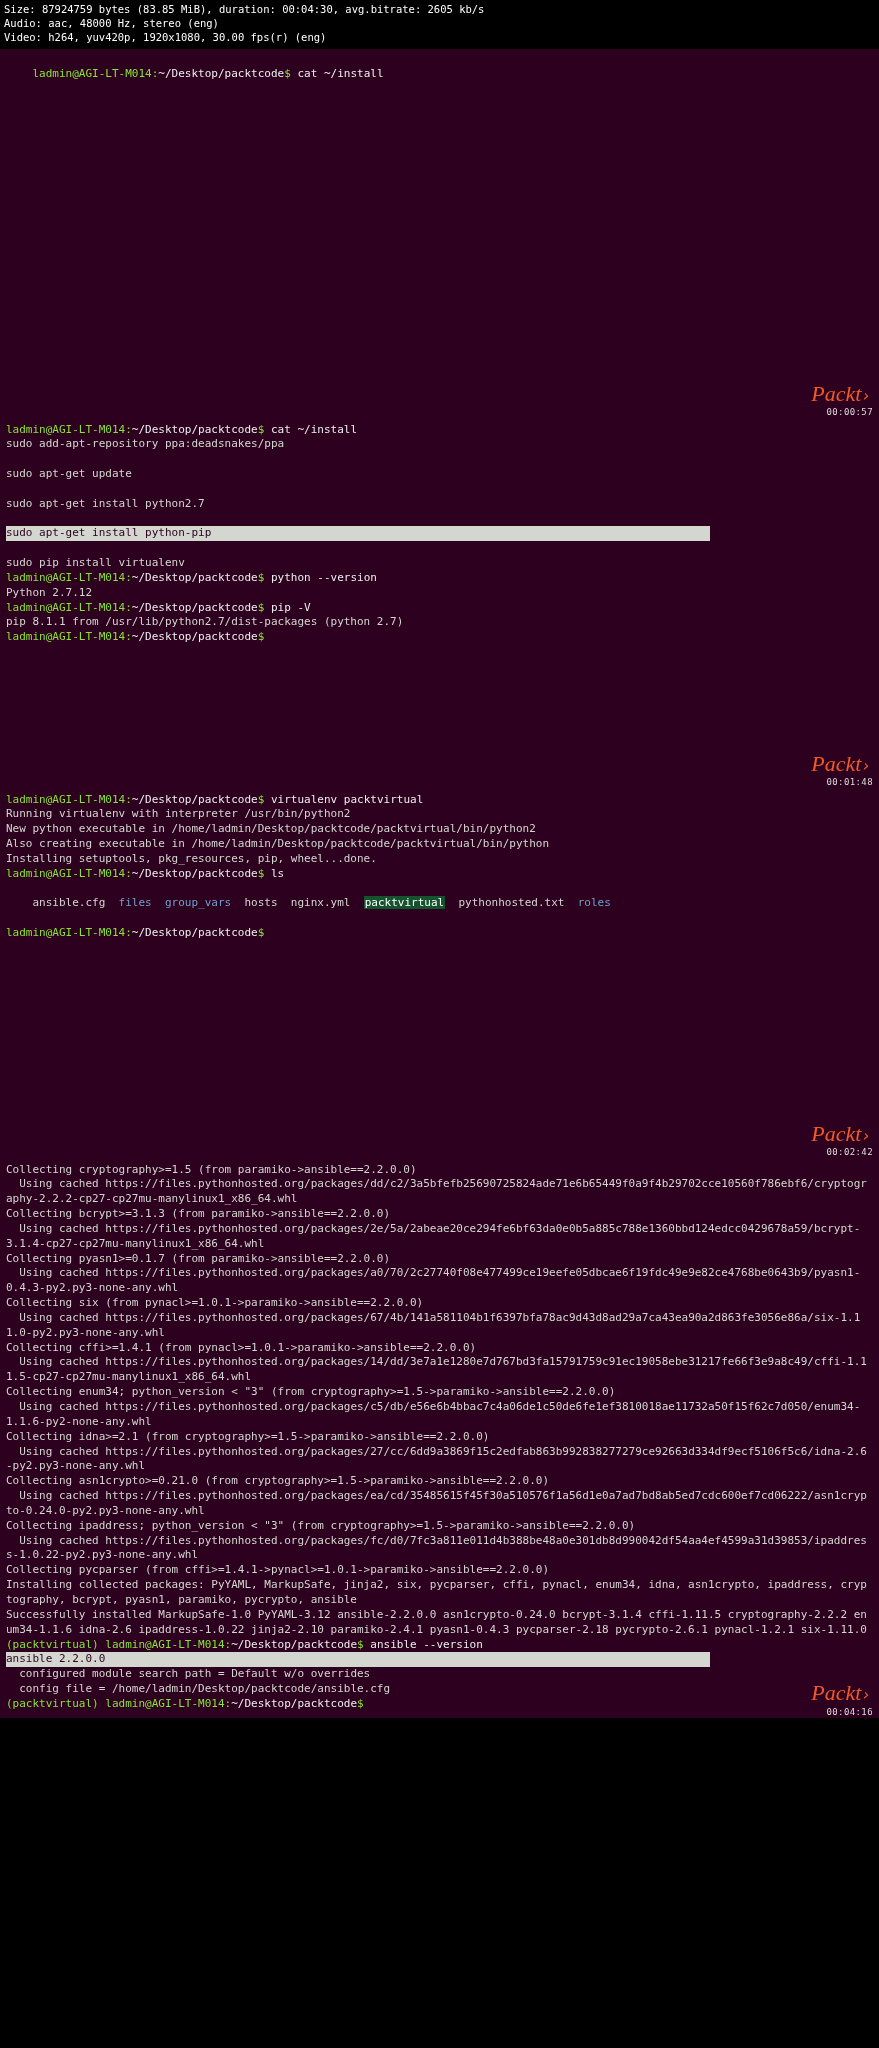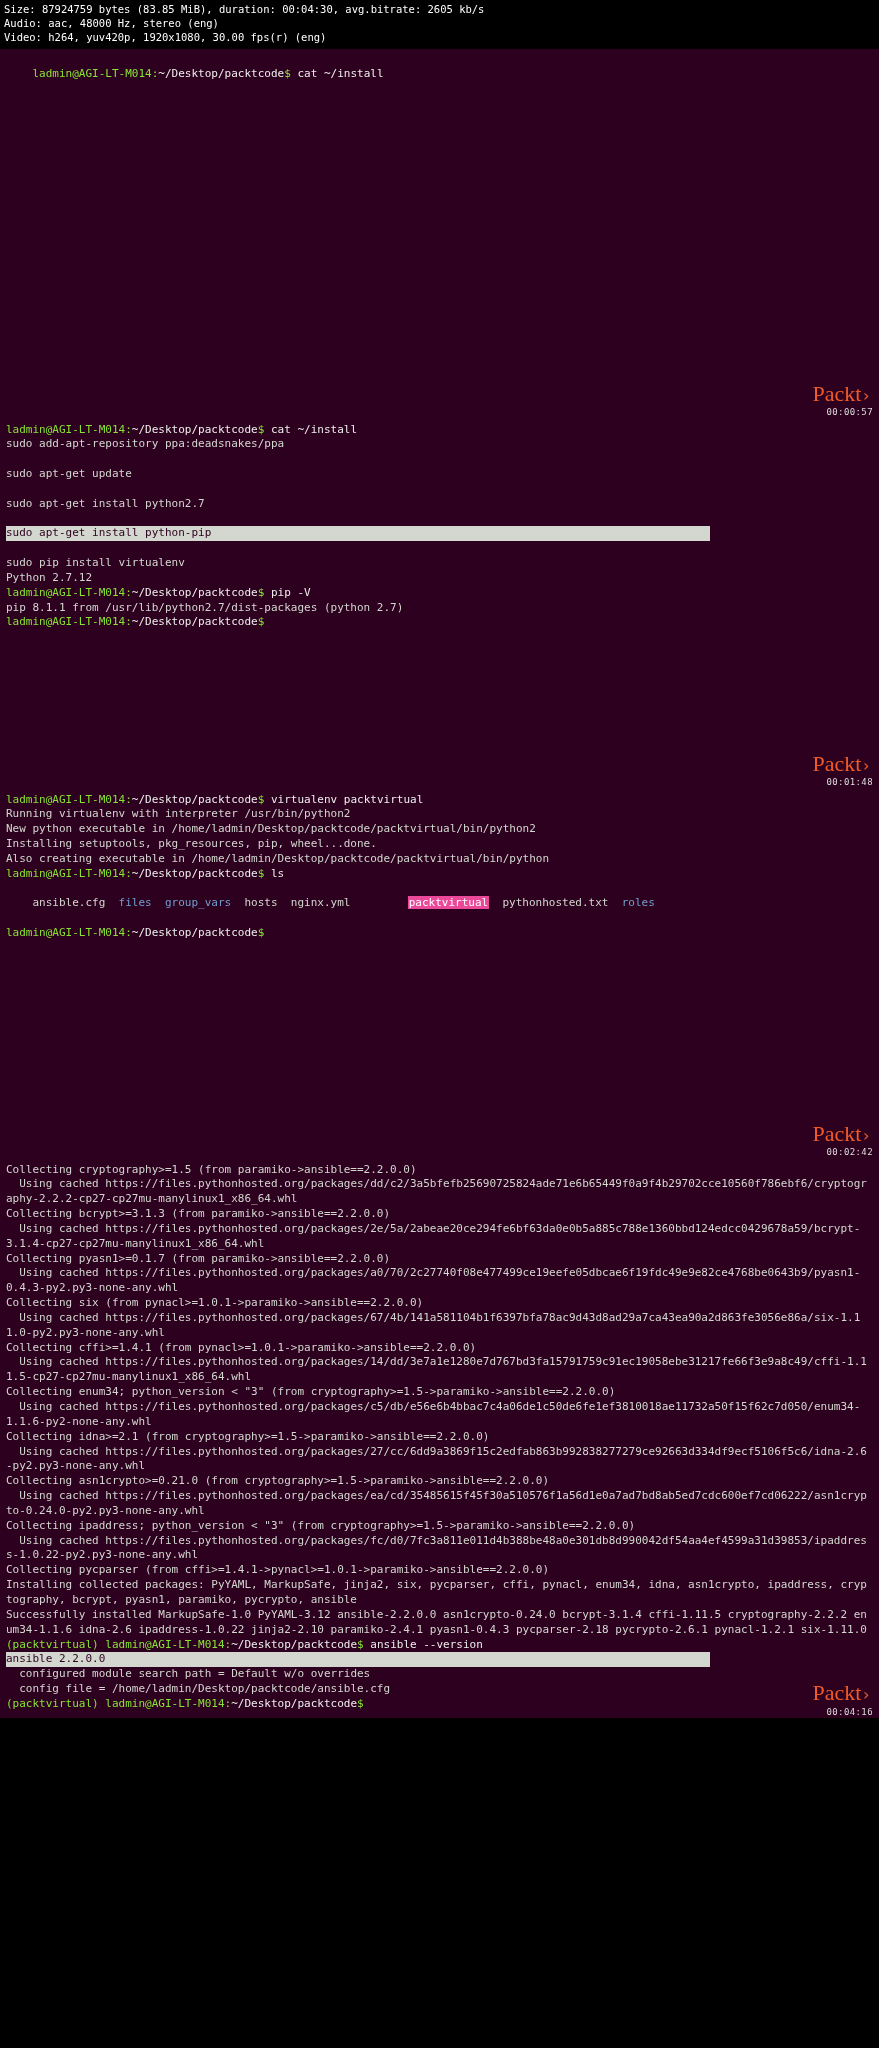"Packt›" .logo { font-style: none -> italic }
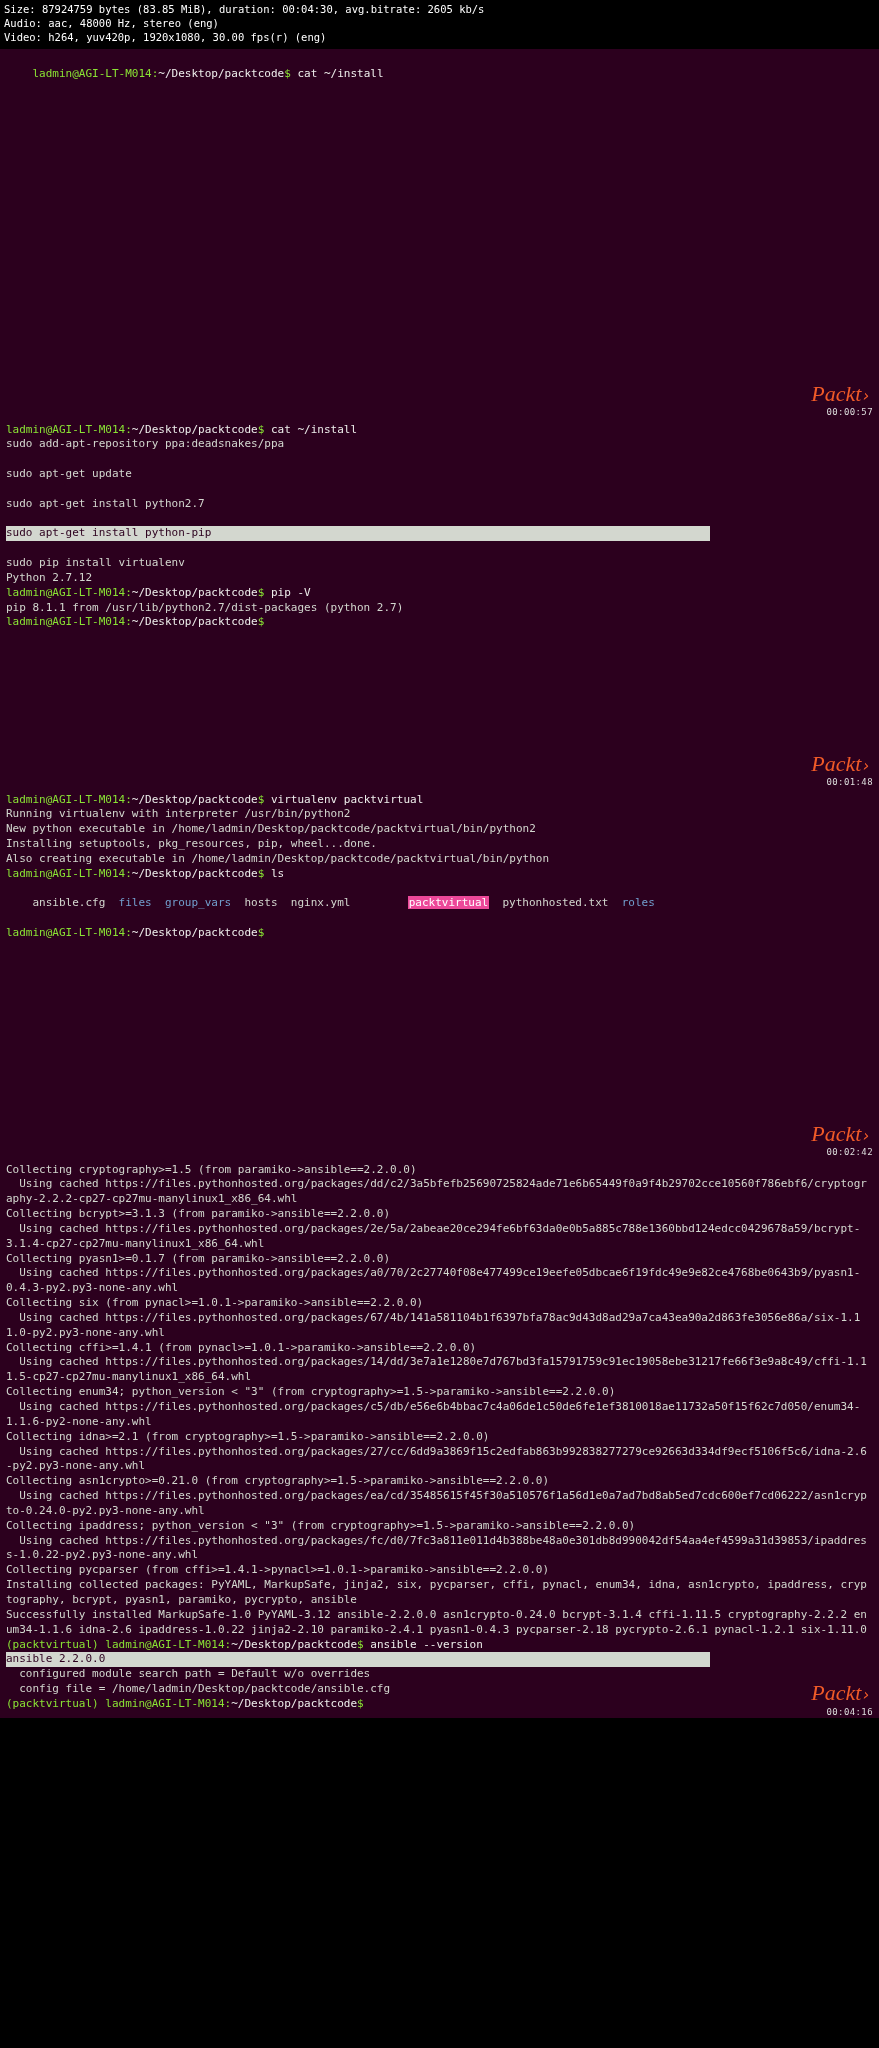"ladmin@AGI-LT-M014:~/Desktop/packtcode$ python" div.line { html: none -> <div><span>ladmin@AGI-LT-M014:</span><span>~/Desktop/packtcode</span><span>$ </span><span>python --version</span></div> }
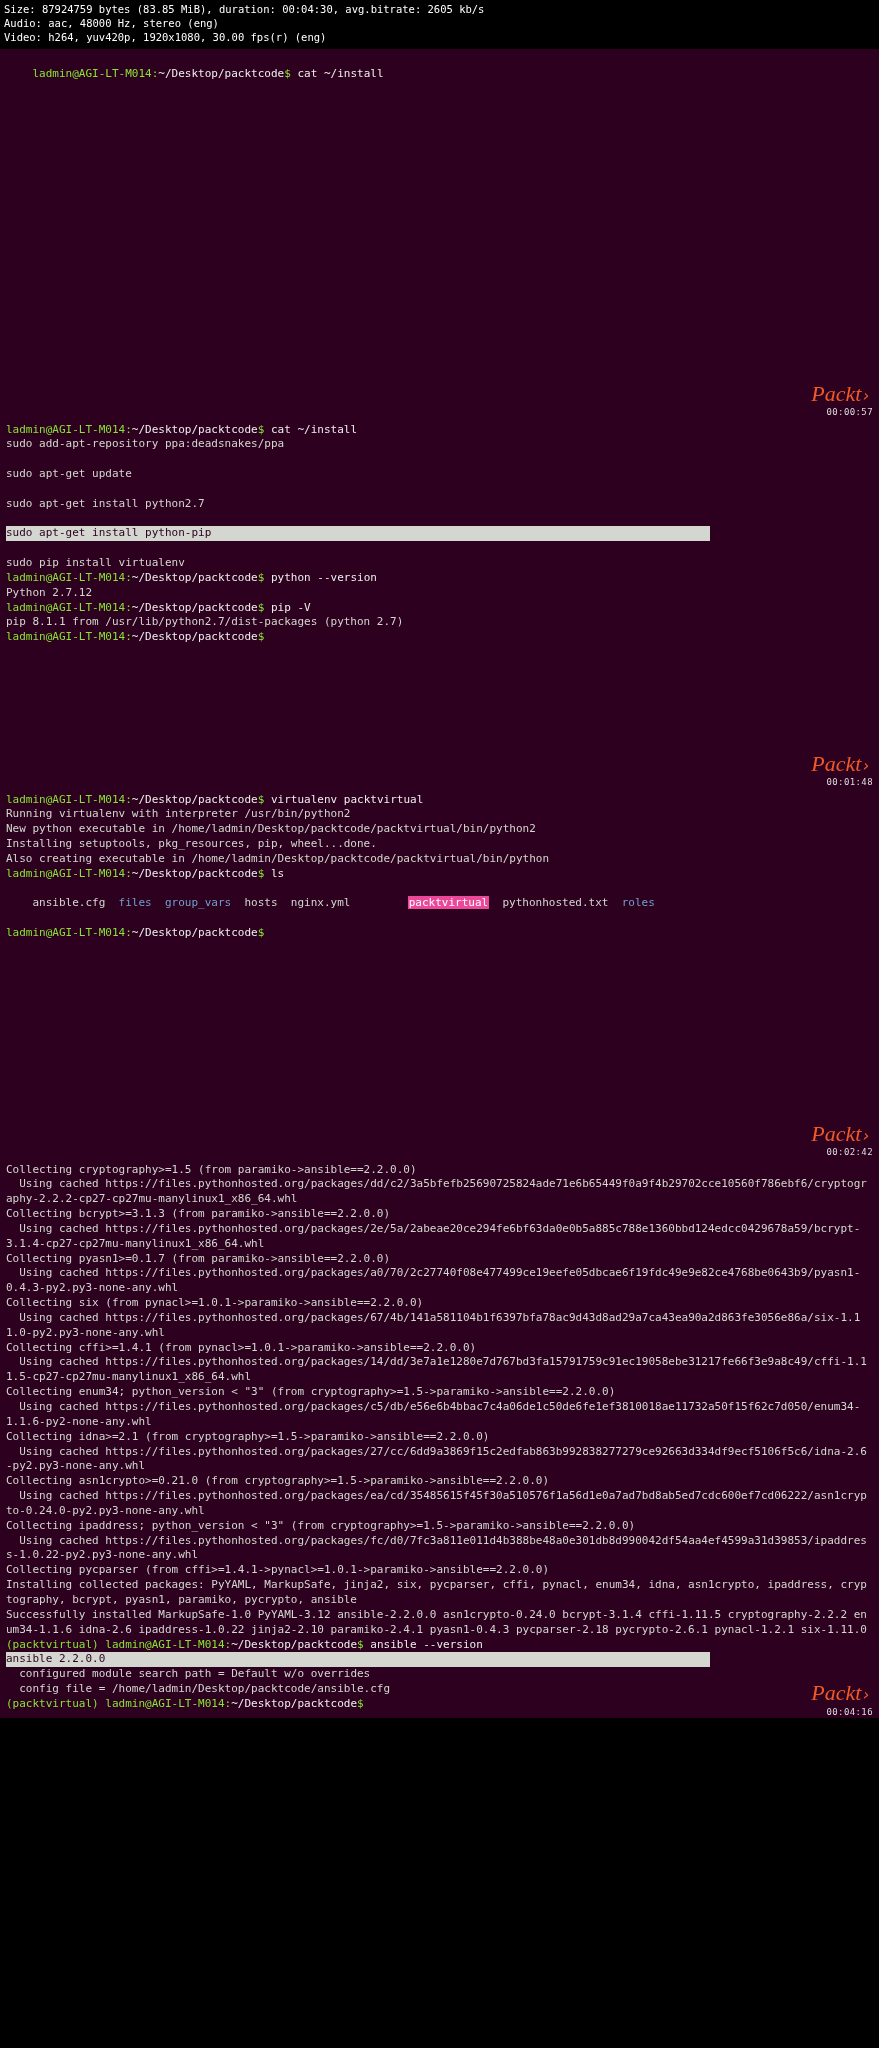"Installing setuptools, pkg_resources," div.line { order: before "Also creating executable in" -> after "Also creating executable in" }
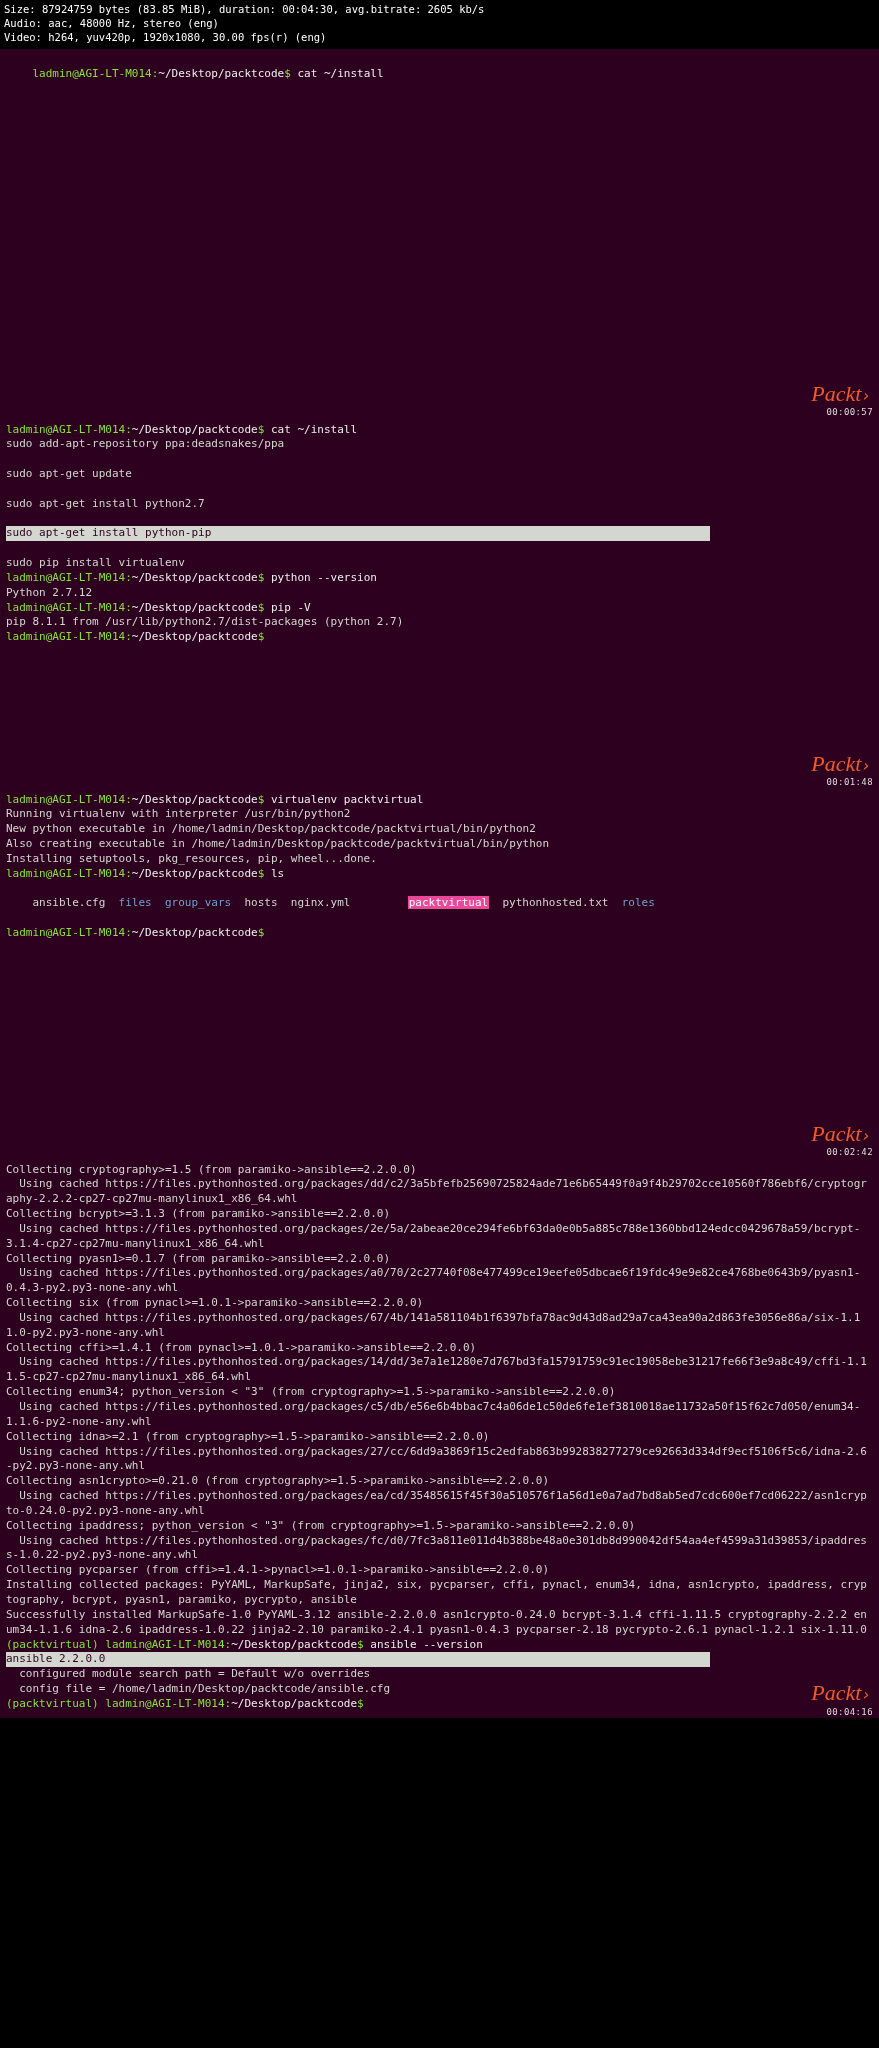"packtvirtual" .sel { background: #ec4899 -> #14532d; margin-left: 44px -> none }
